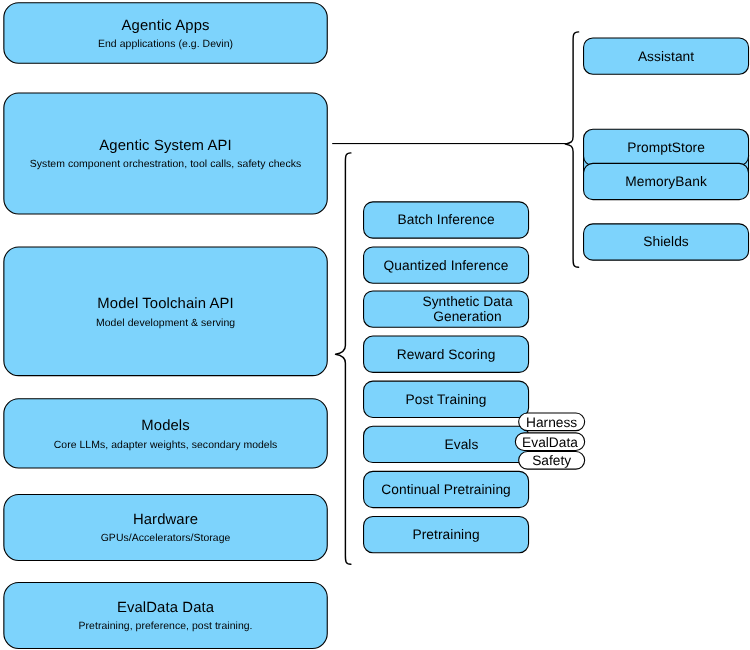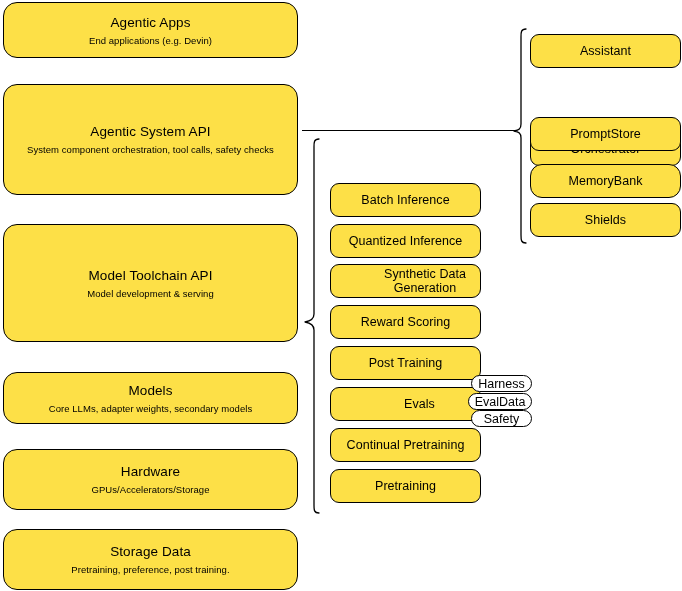"Agentic Apps" .box { background: #fde047 -> #7dd3fc }
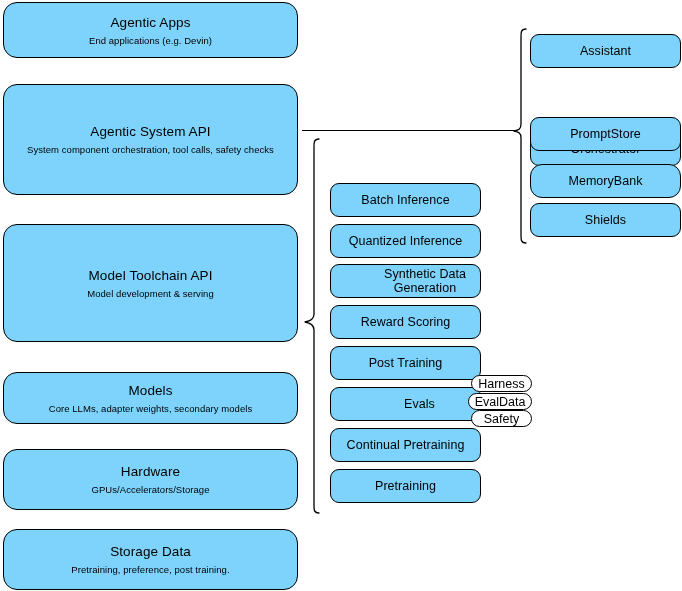"MemoryBank" div.box { border-radius: 12px -> none; top: 164px -> 148px }
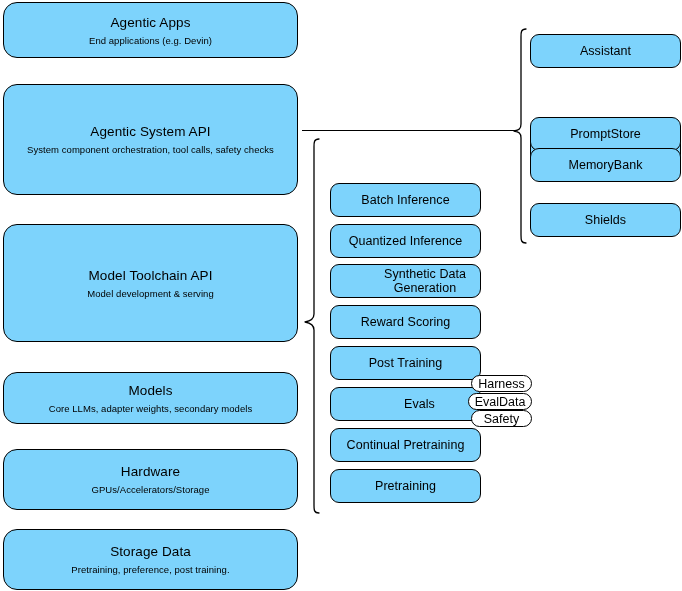"Models" div.box { height: 52px -> 64px; top: 372px -> 362px }
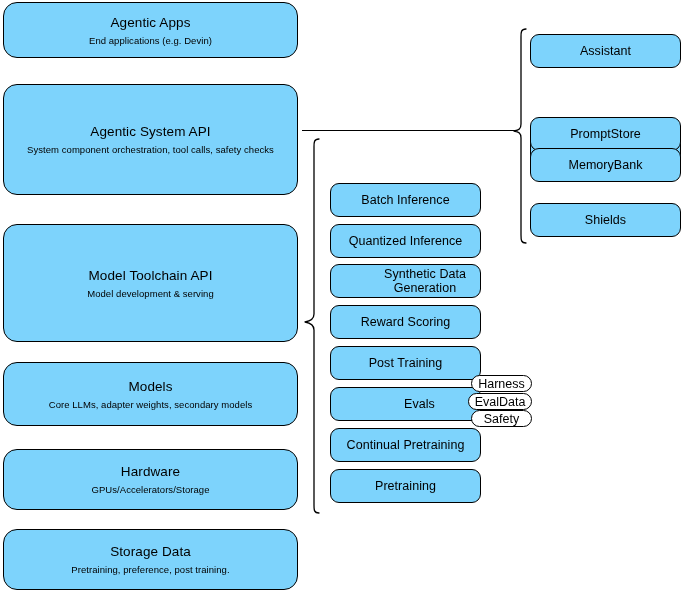"Storage Data" div.title { text: Storage -> EvalData }
